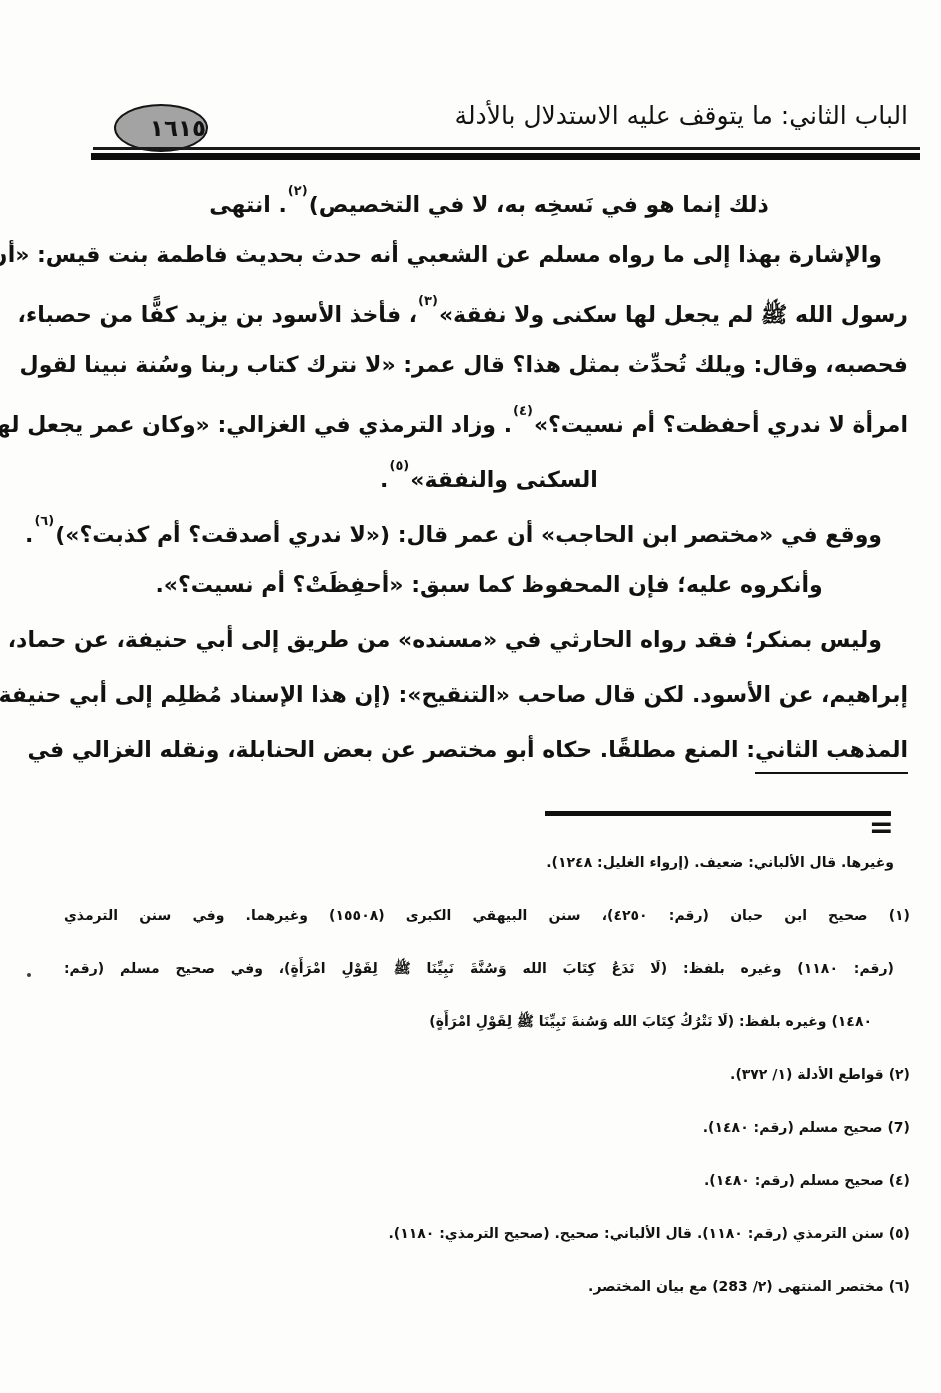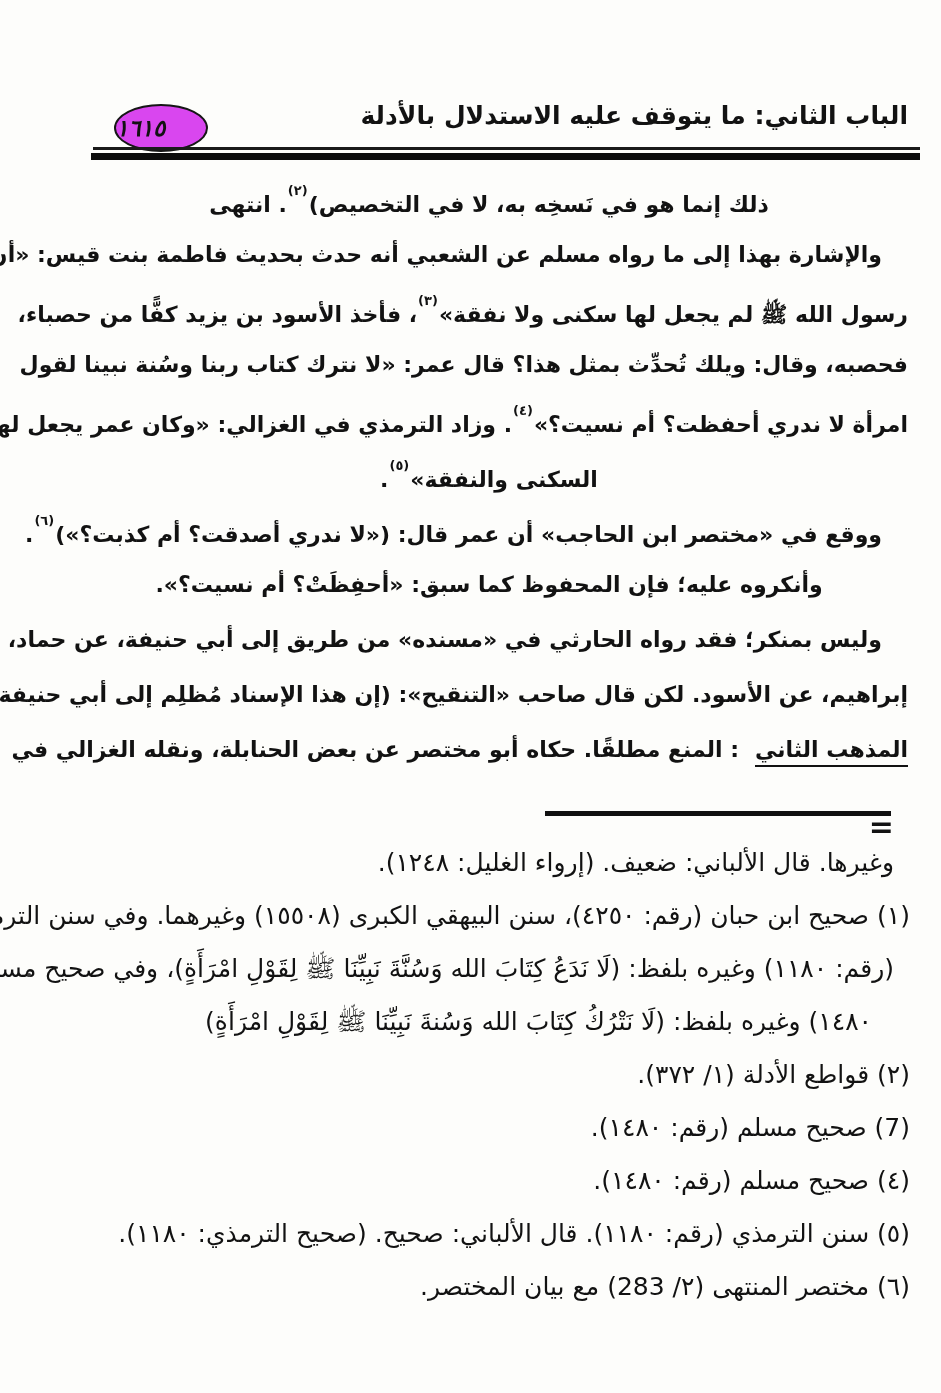"١٦١٥" .page-number-badge { background: #d946ef -> #a3a3a3; font-style: italic -> none; justify-content: flex-end -> flex-start }
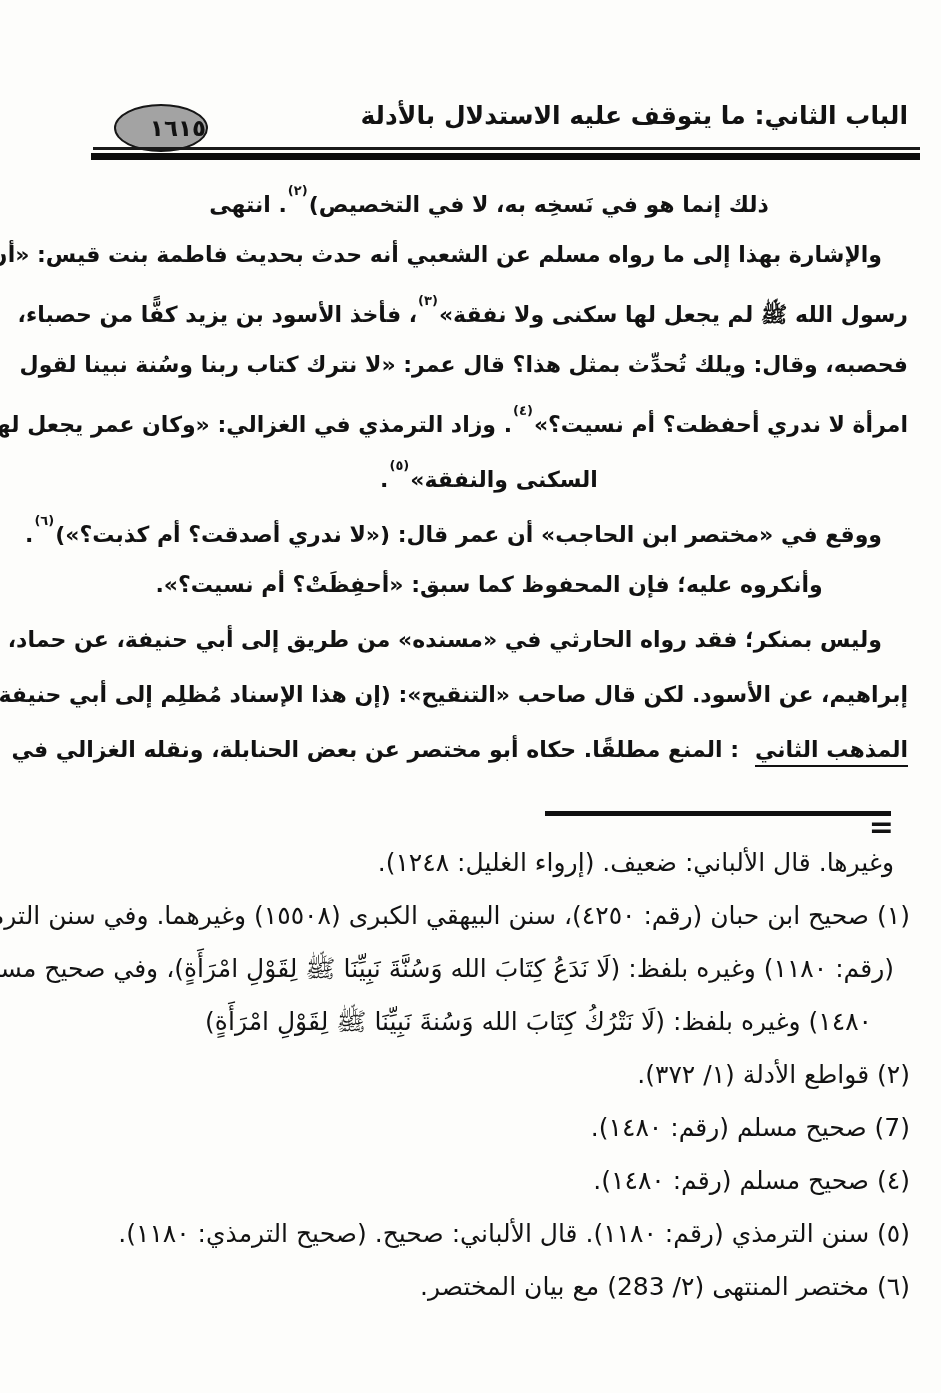"الباب الثاني: ما يتوقف عليه" .header-title { font-weight: bold -> normal }
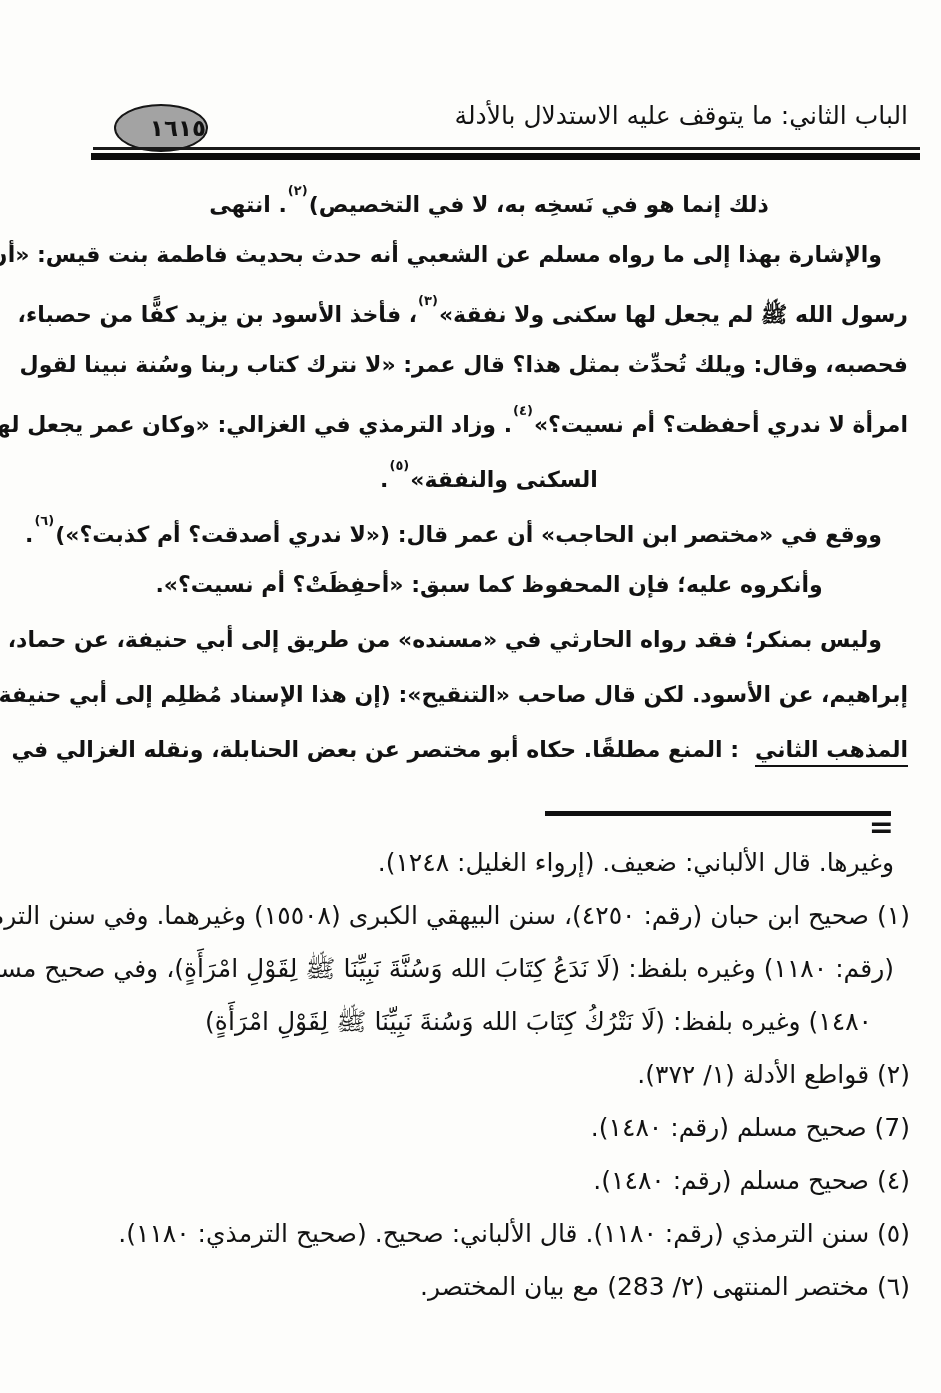"المذهب الثاني" .u { margin-left: 16px -> none; padding-bottom: 3px -> 10px }
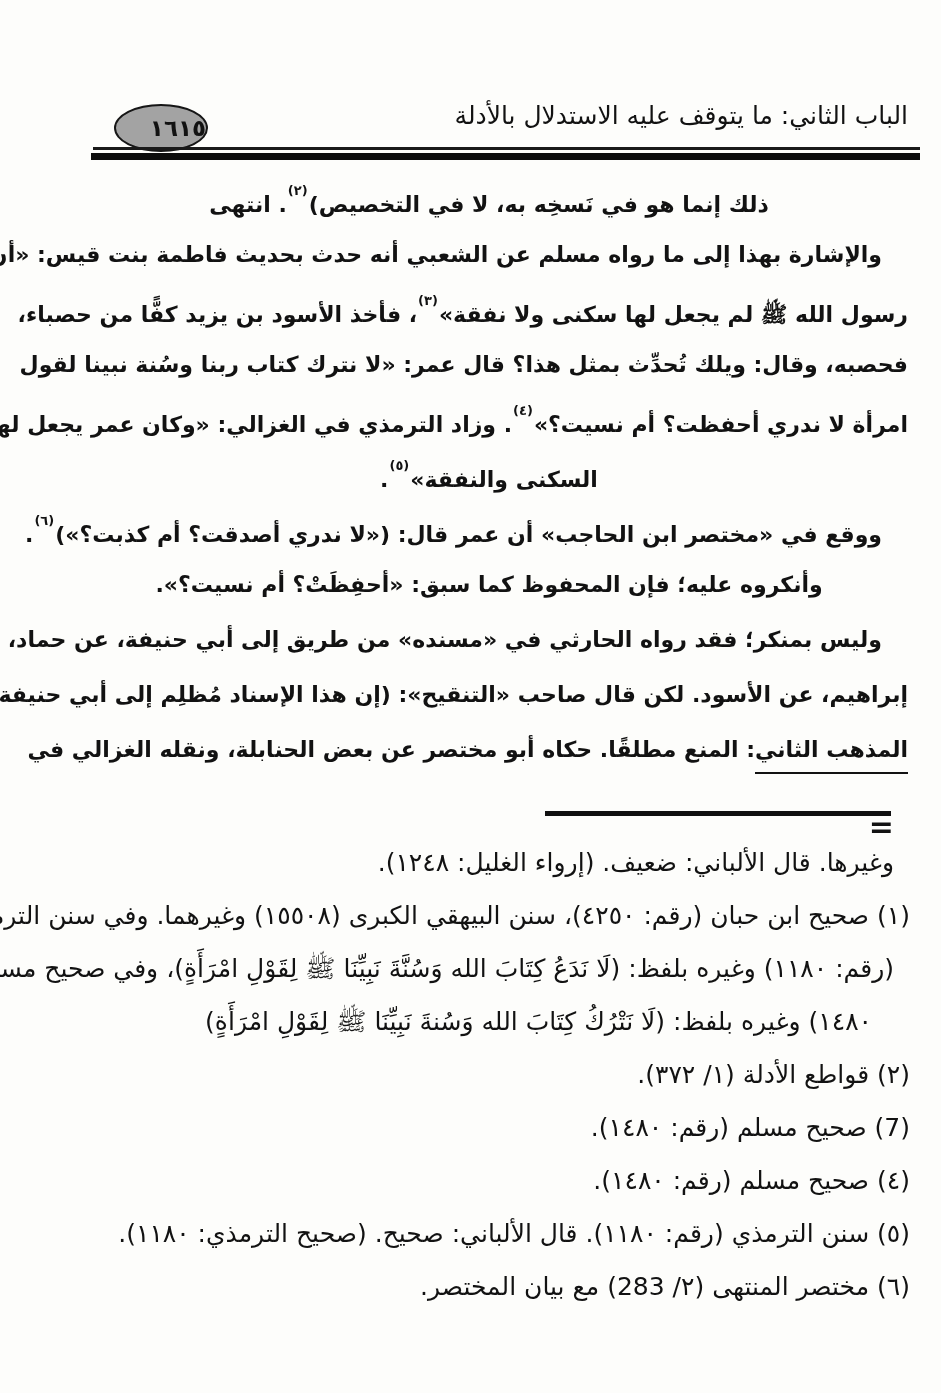"وغيرها. قال الألباني: ضعيف. (إرواء" .fl { font-size: 25px -> 14px; font-weight: 400 -> 700 }
